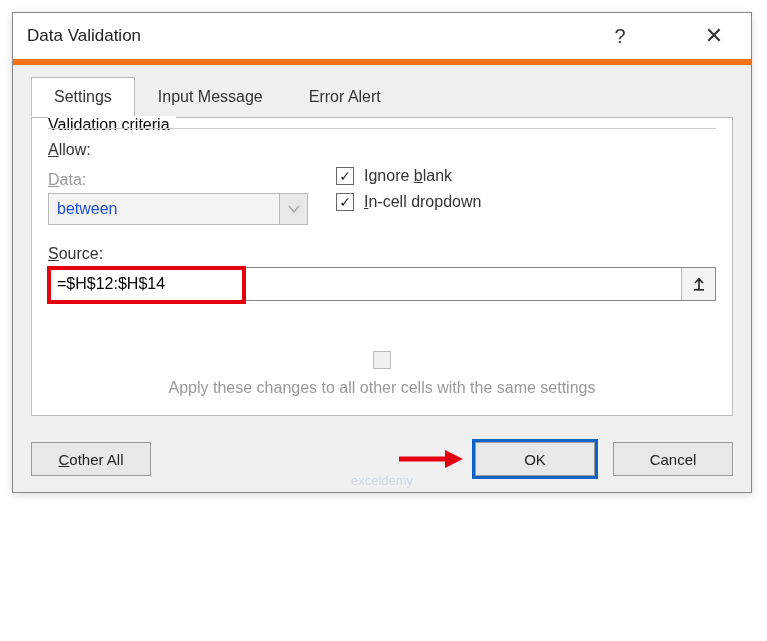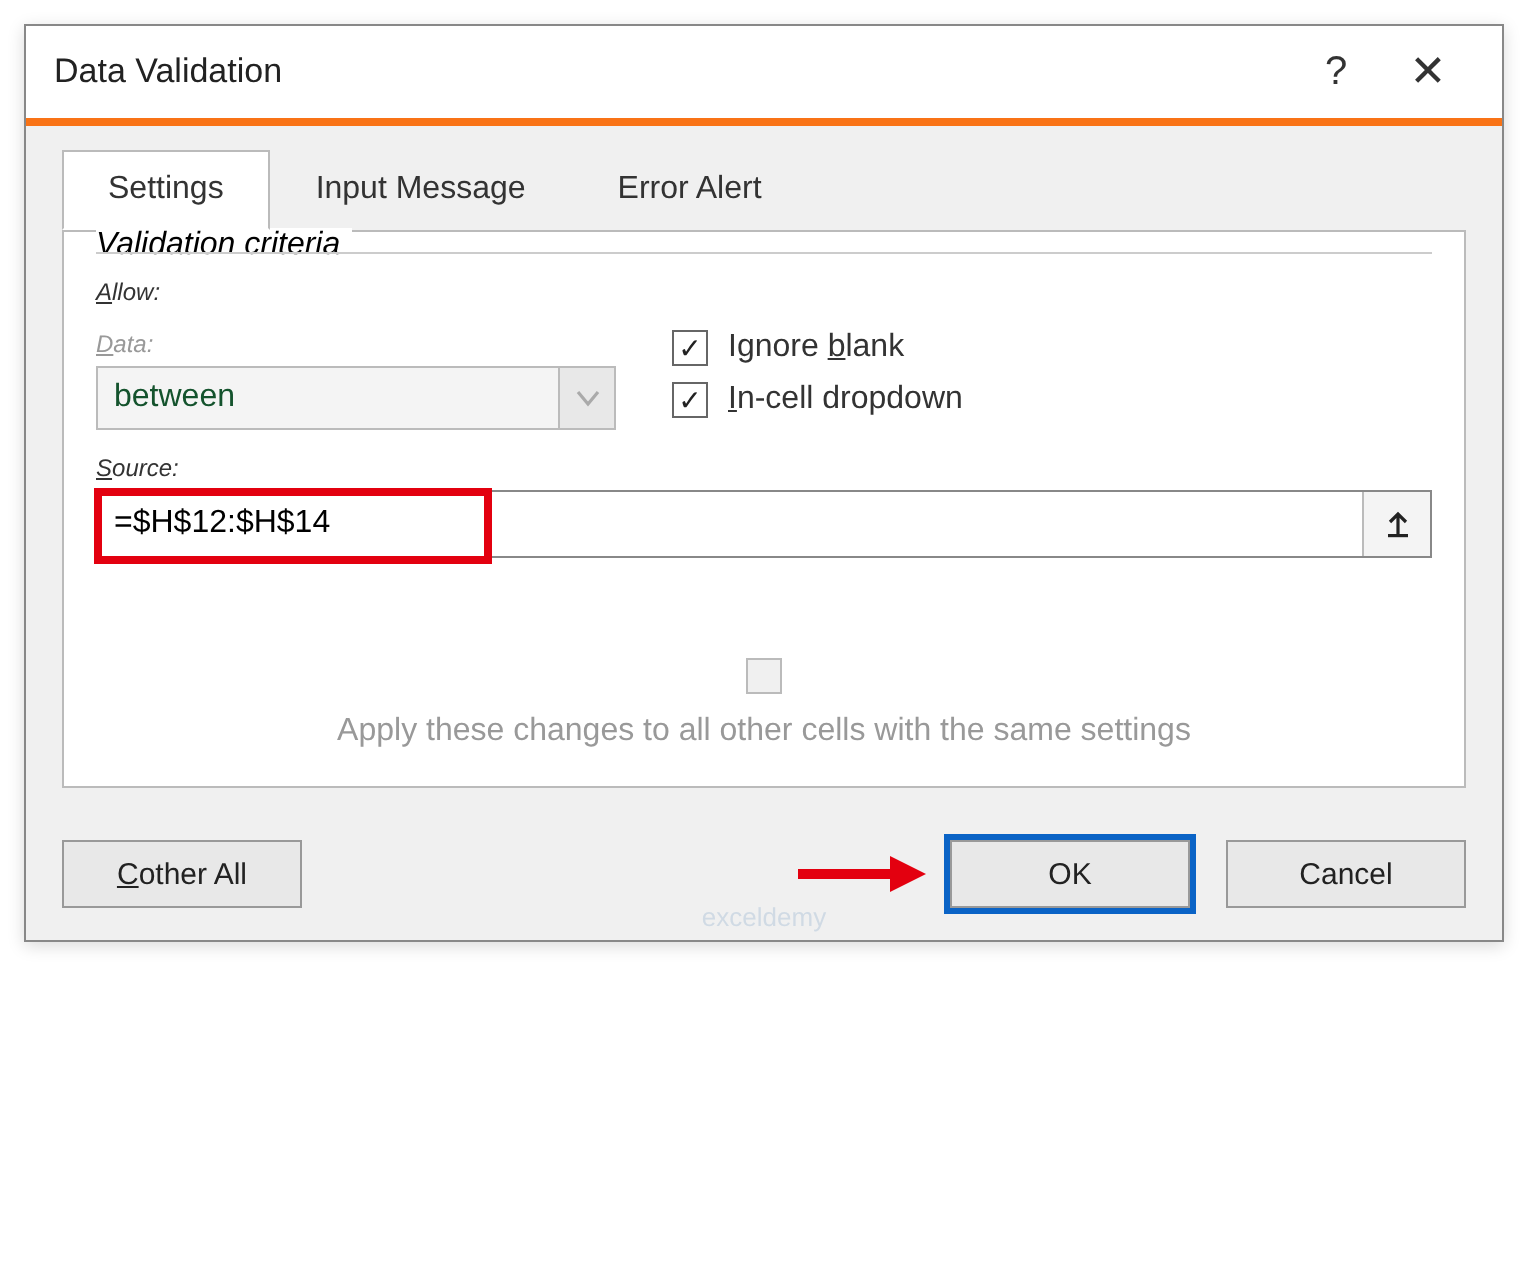"Data Validation" .titlebar { border-bottom: 4px solid #f97316 -> 6px solid #f97316; gap: none -> 48px }
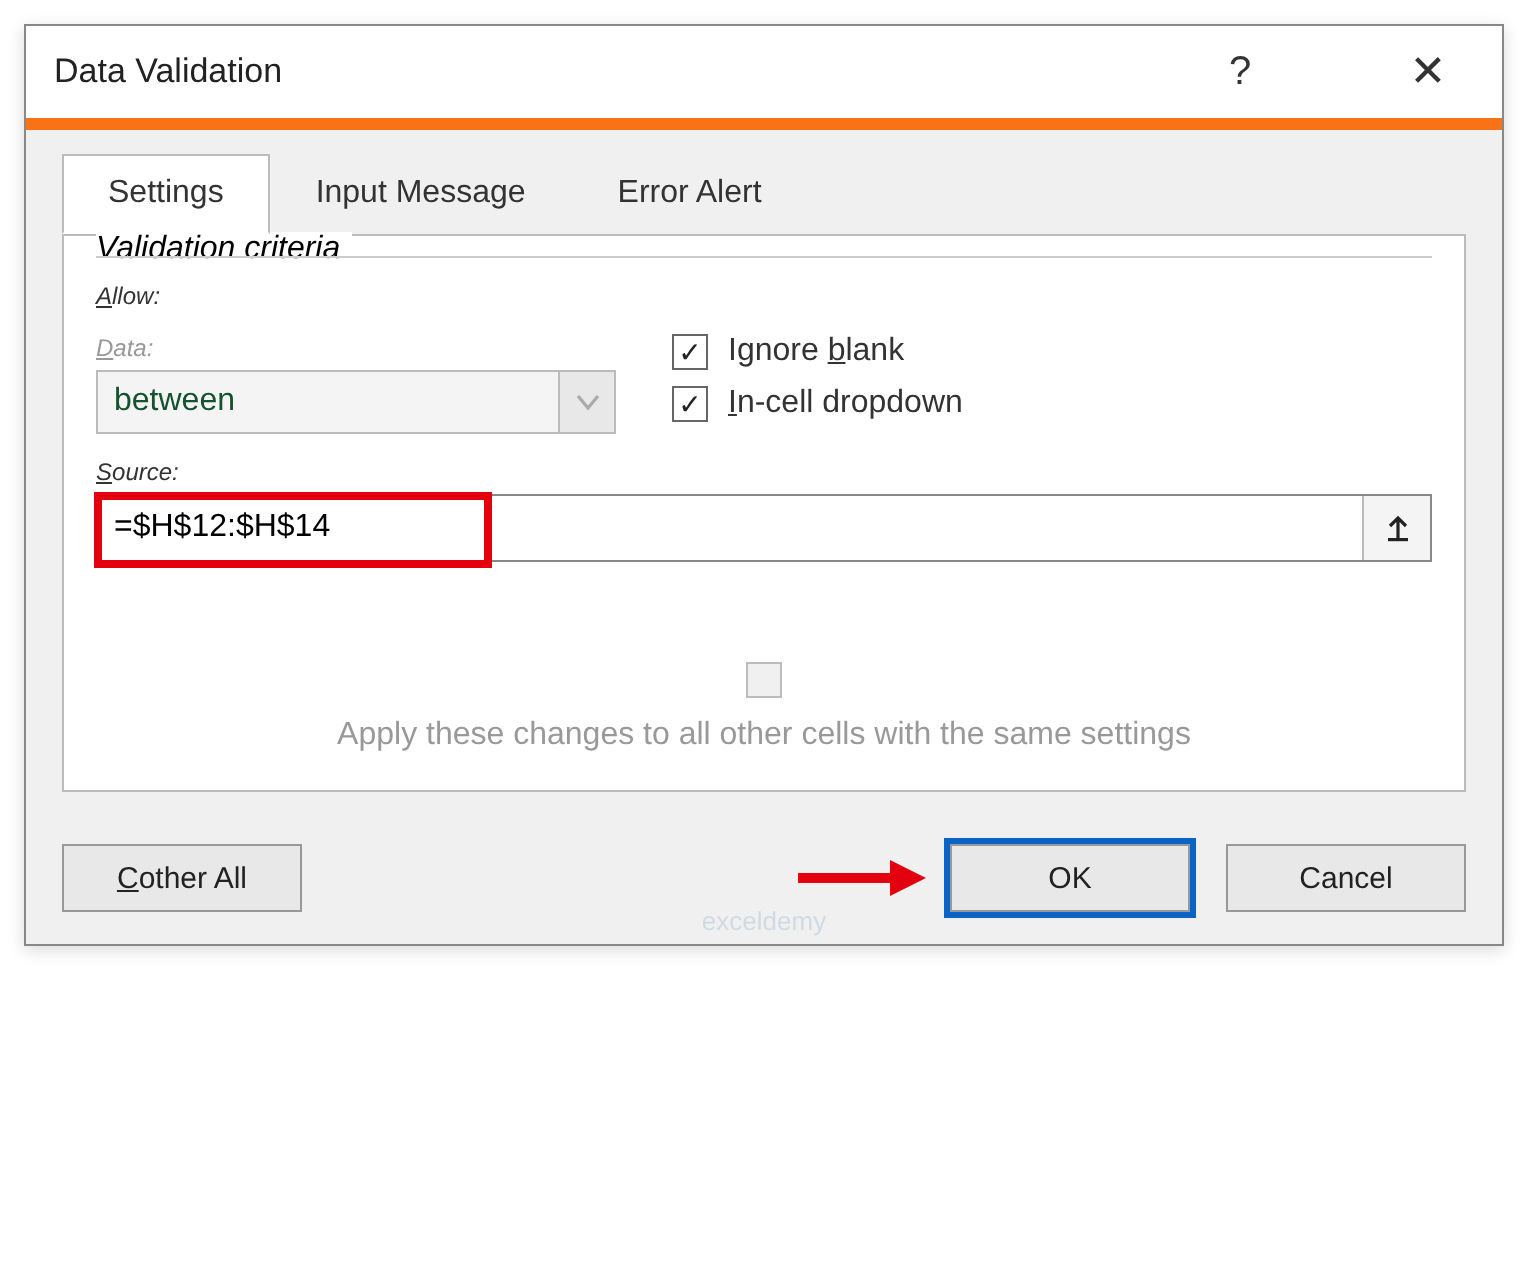"Validation criteria" .fieldset-label-inner { font-style: italic -> none }
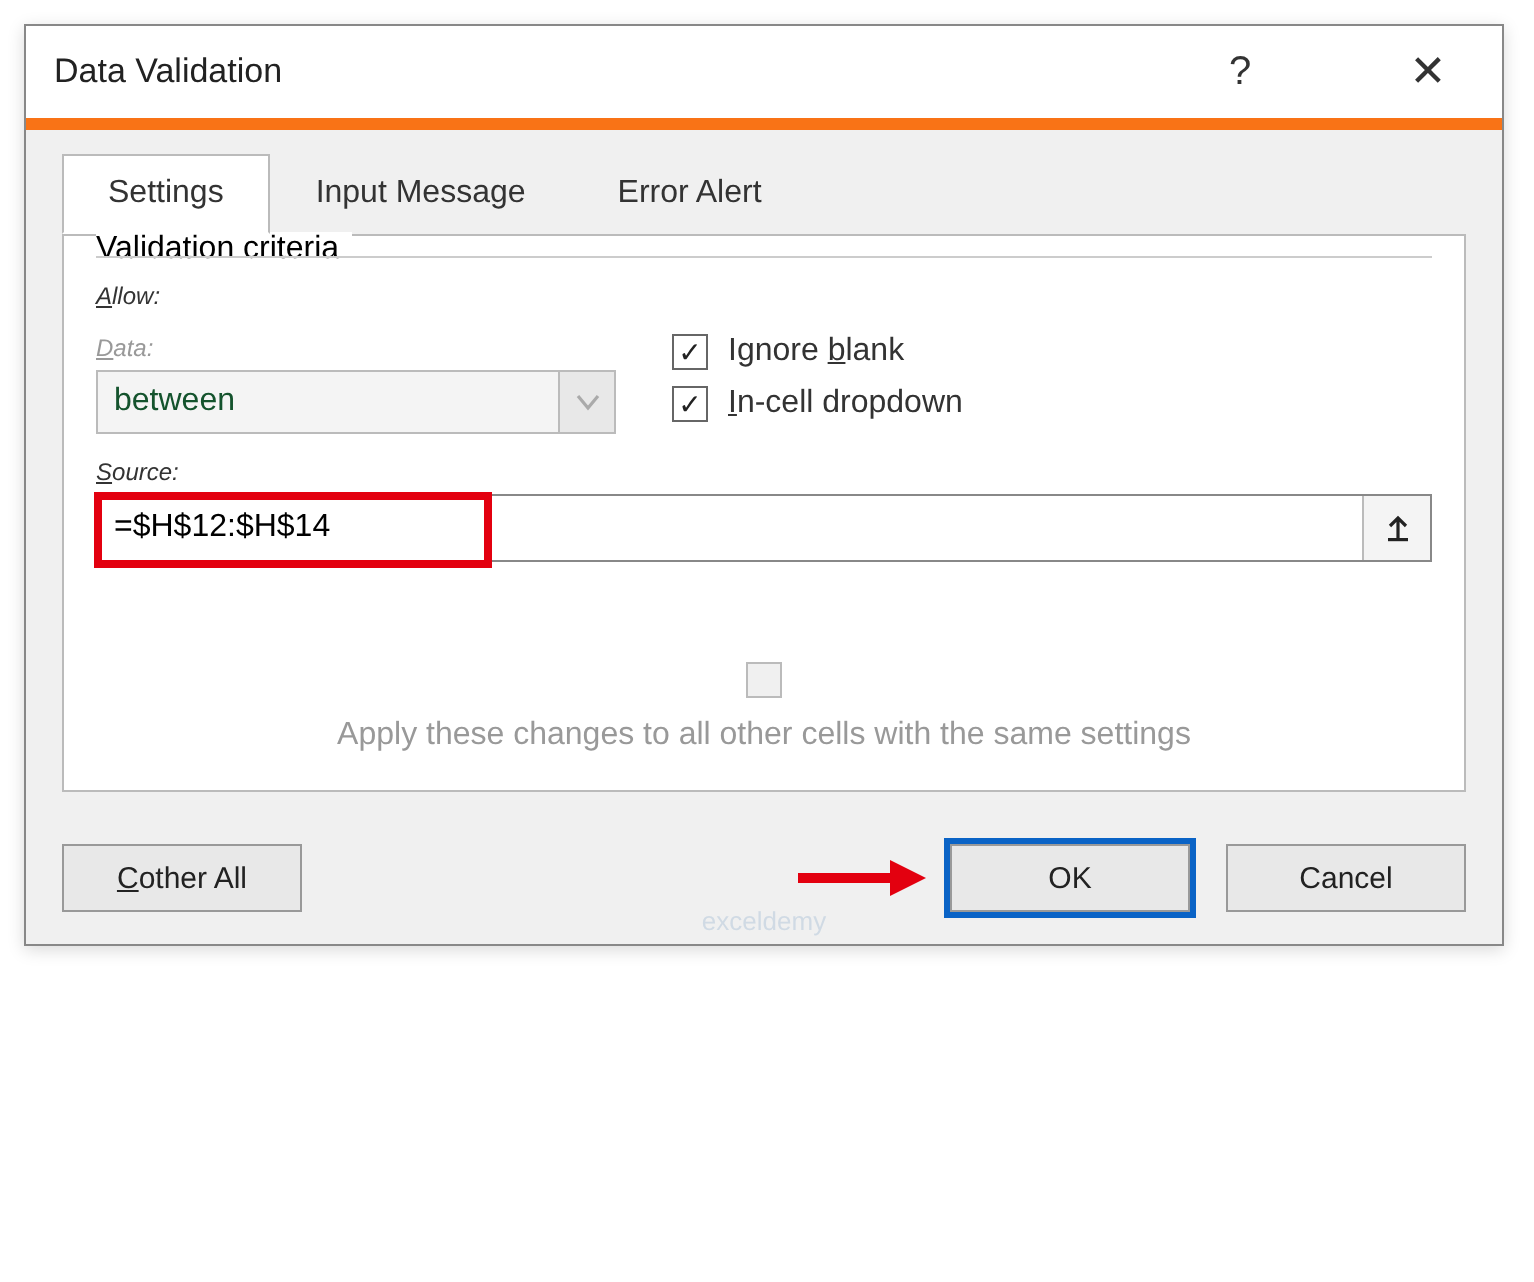"Allow:" .field-label { font-size: 12px -> 16px; font-style: italic -> none }
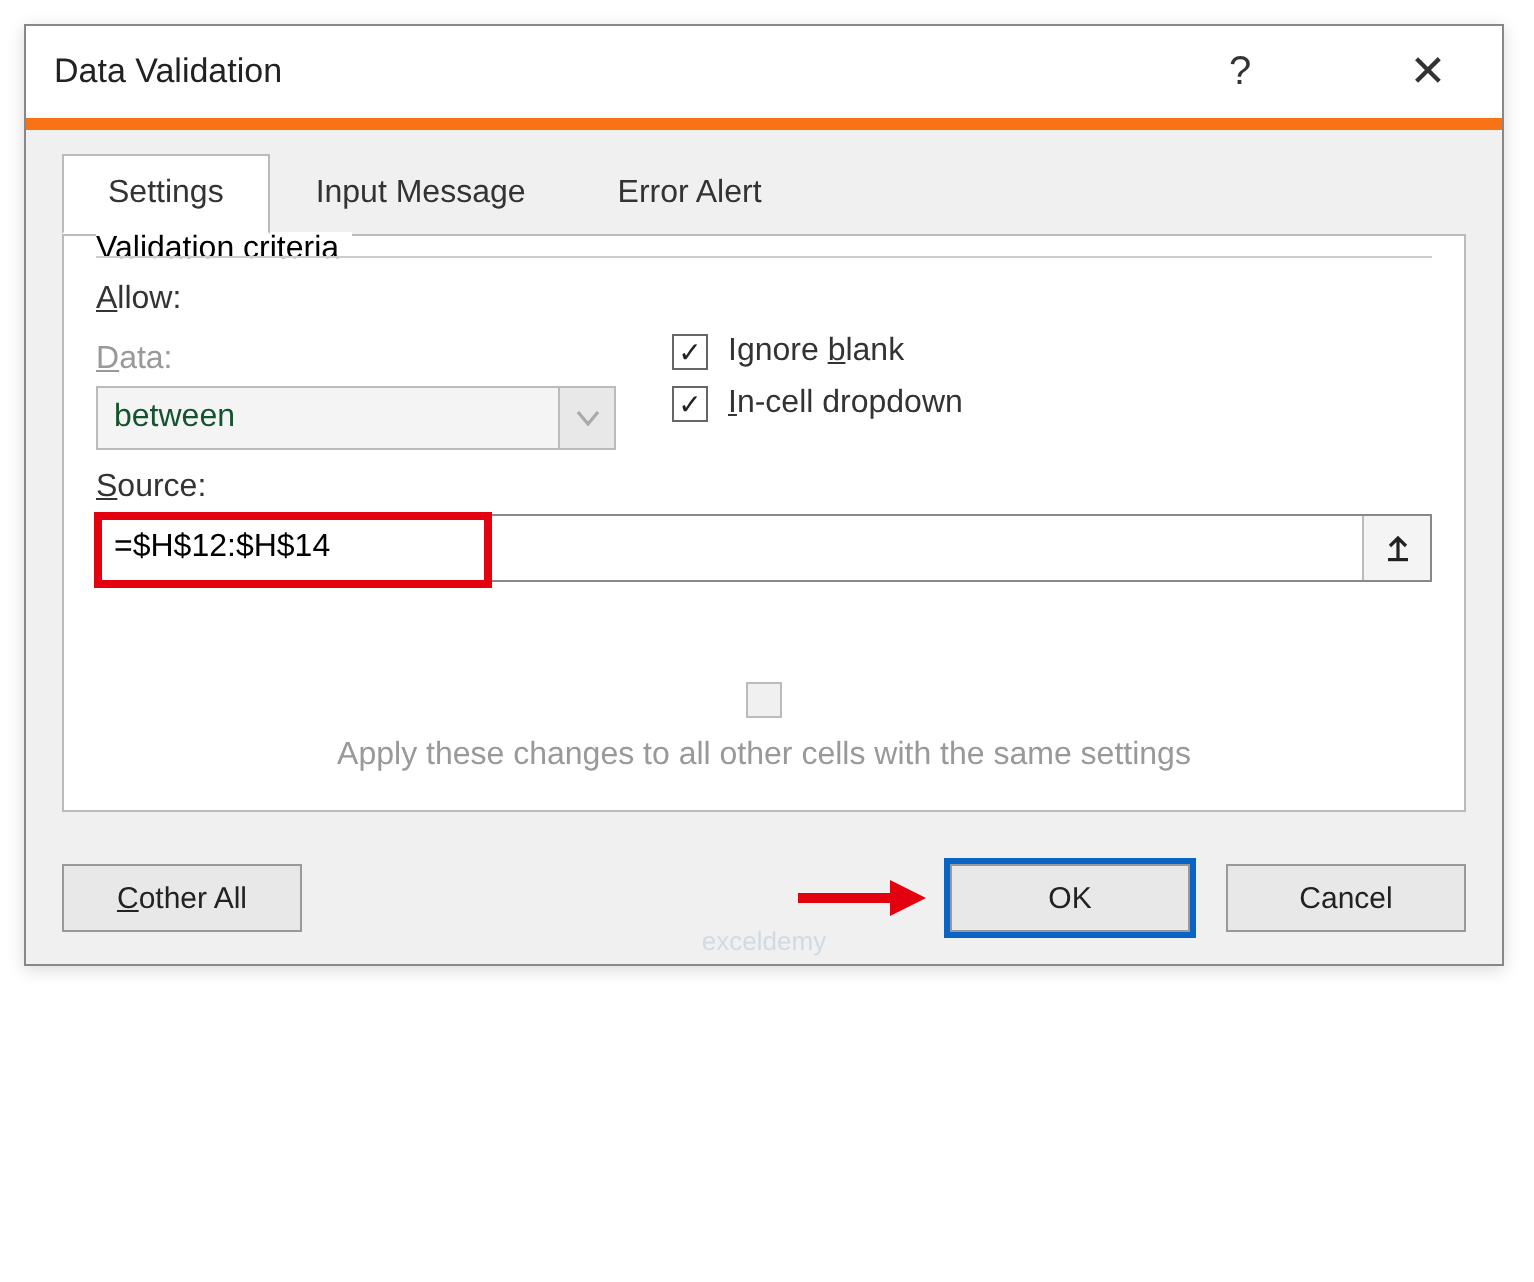"between" .select-wrap.disabled { color: #14532d -> #1d4ed8 }
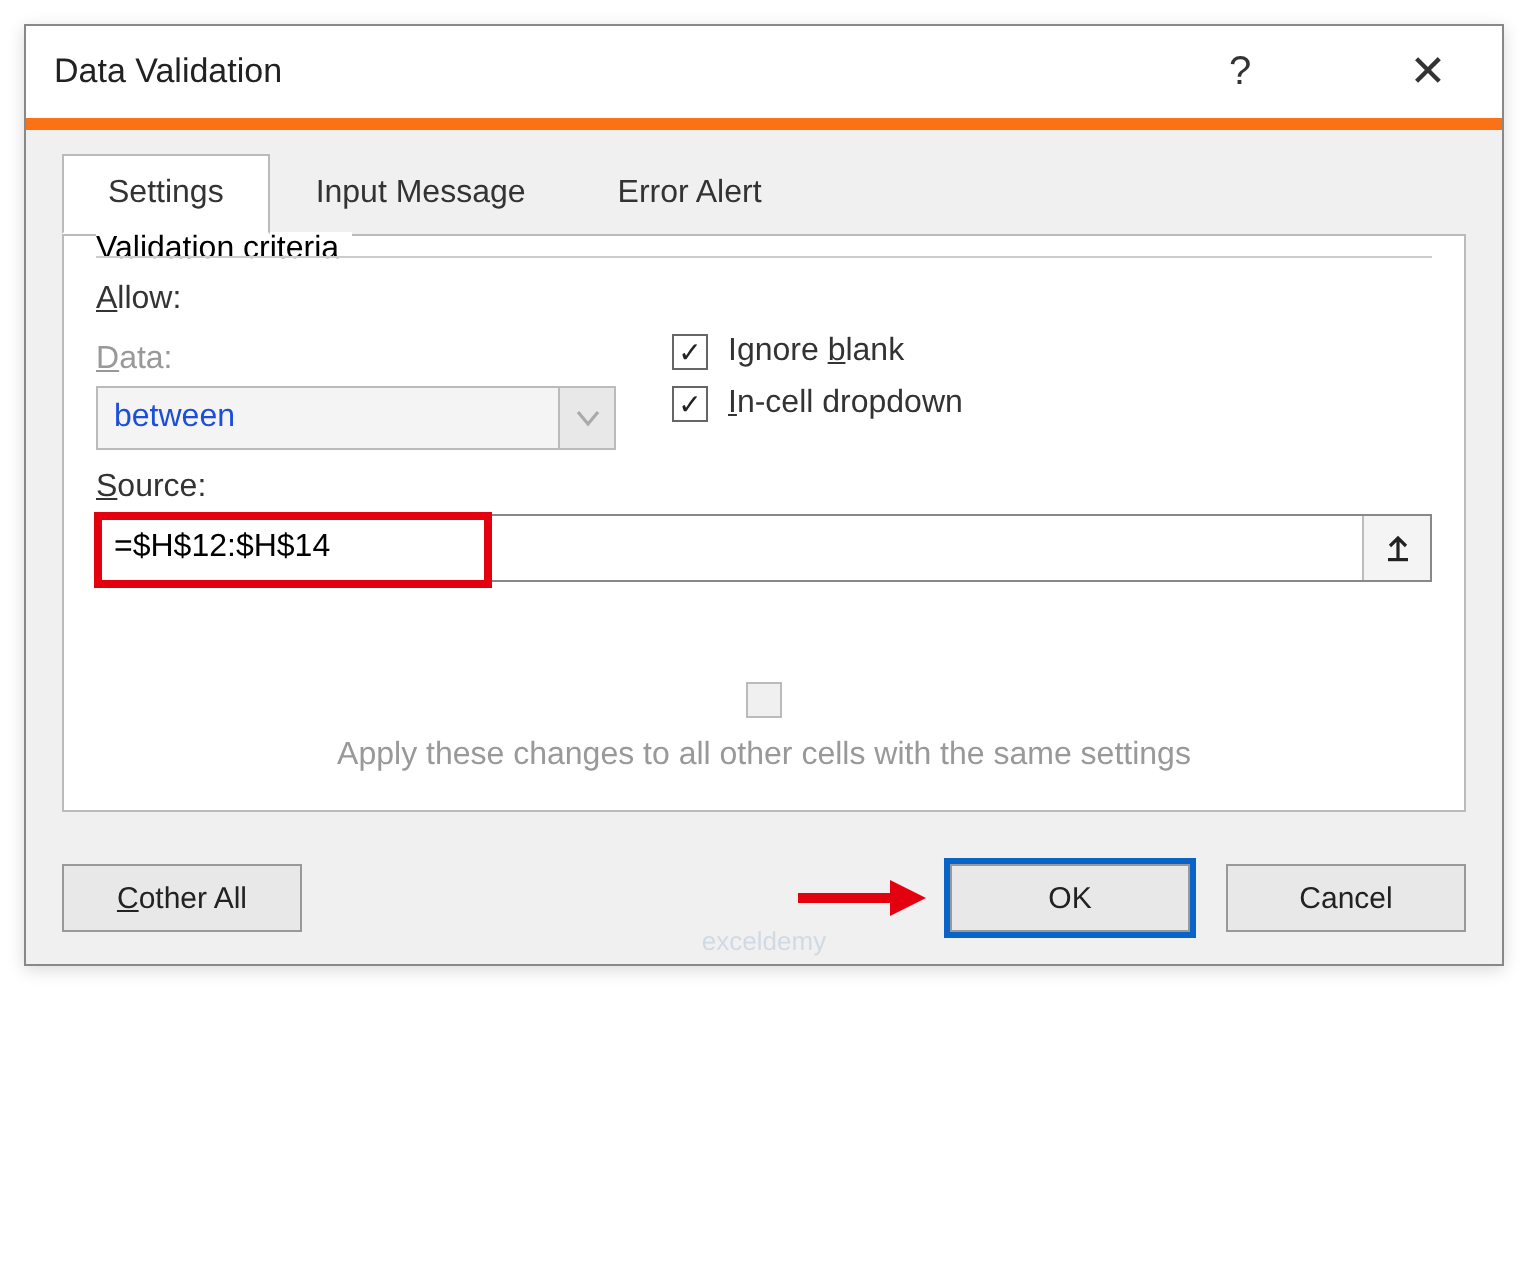"Source:" .source-row { margin-top: 10px -> 20px }
